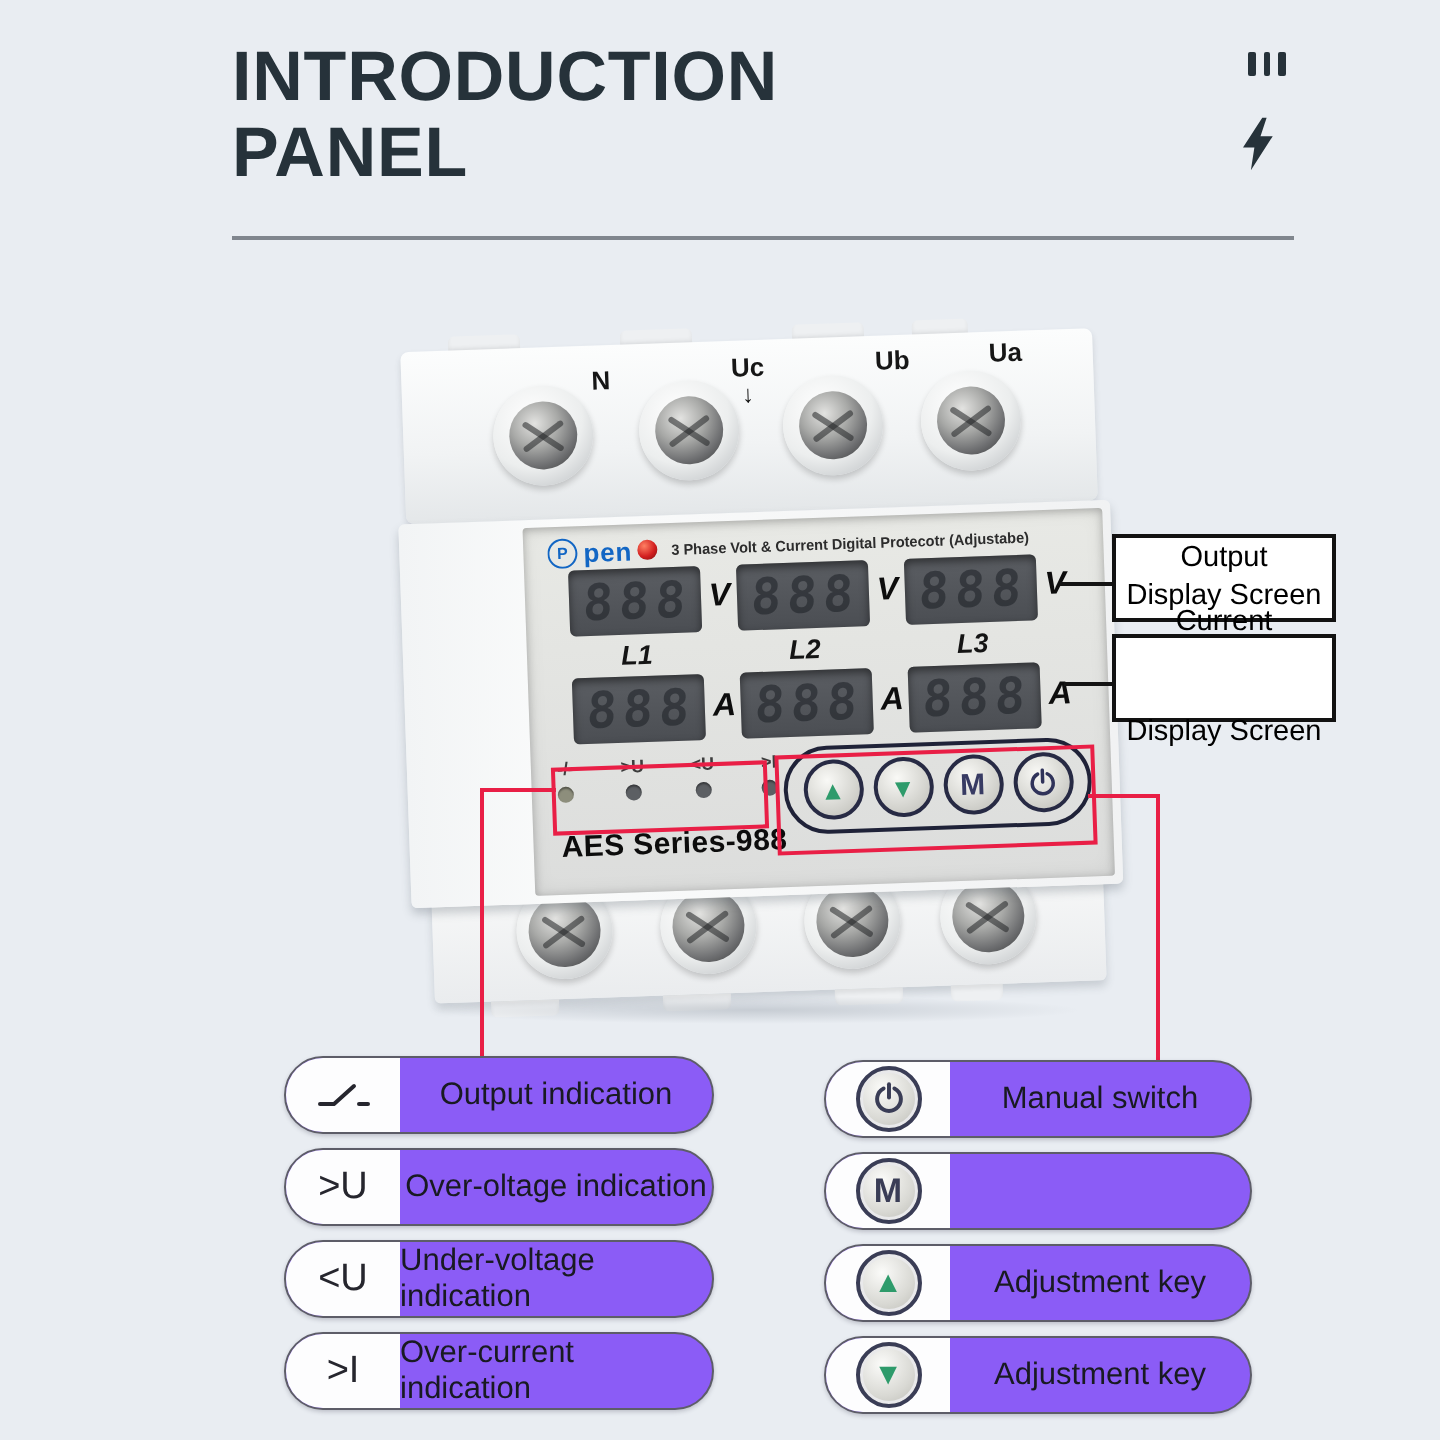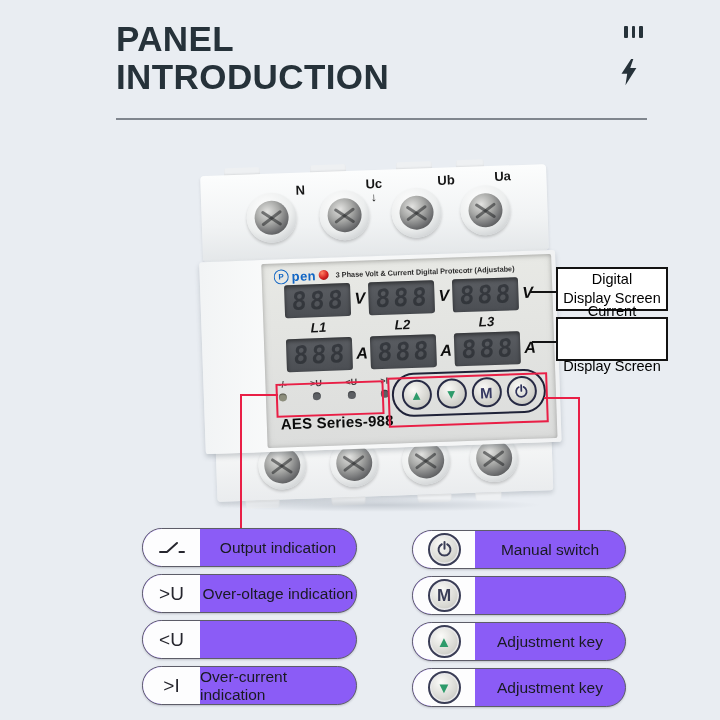"PANEL" div { order: before "INTRODUCTION" -> after "INTRODUCTION" }
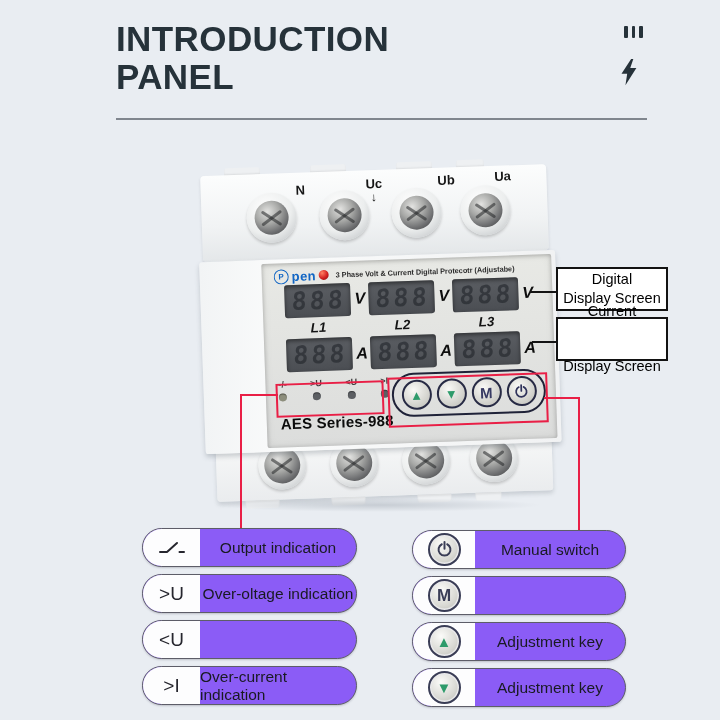"Digital" span { text: Digital -> Output }
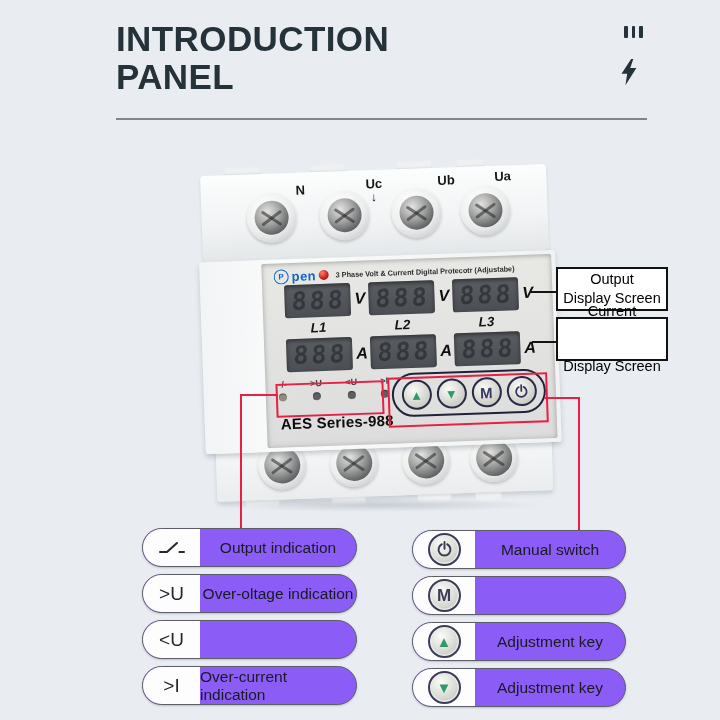"Under-voltage indication" div.lbl { html: none -> <div>Under-voltage indication</div> }
